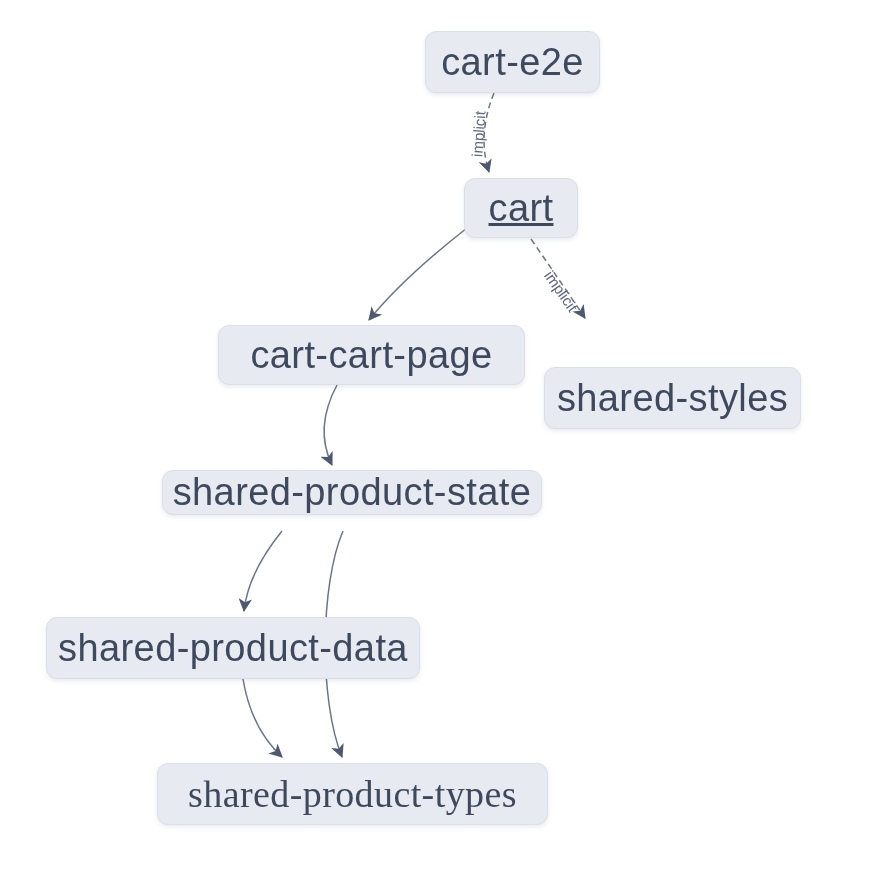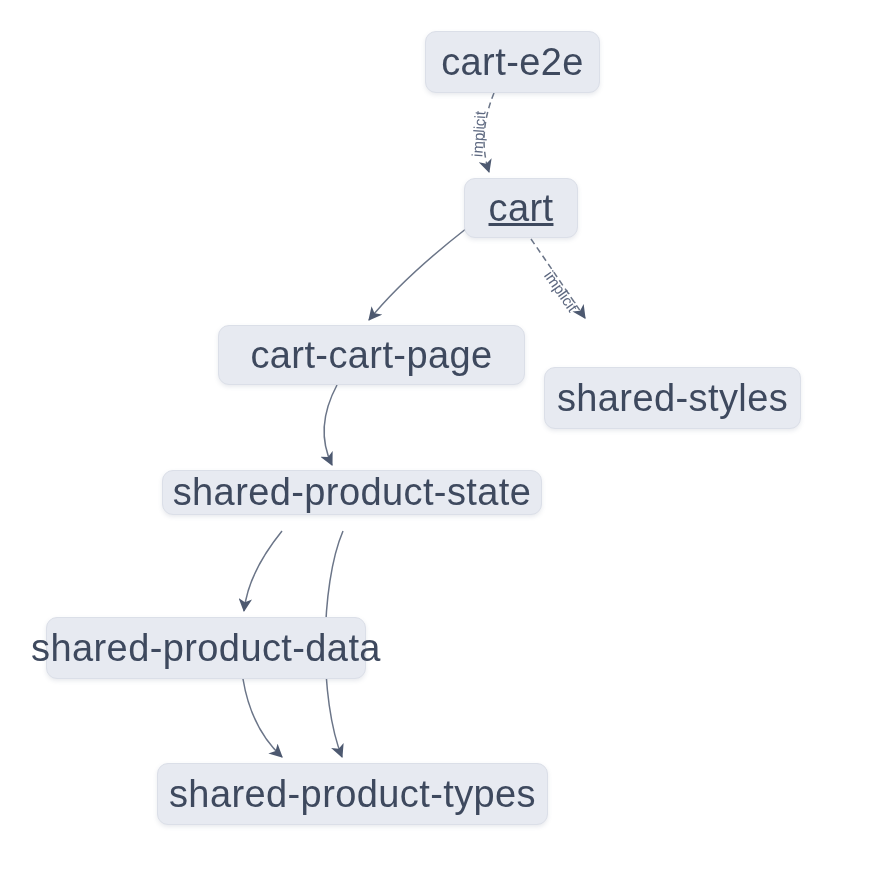"shared-product-data" .n5 { width: 320px -> 374px }
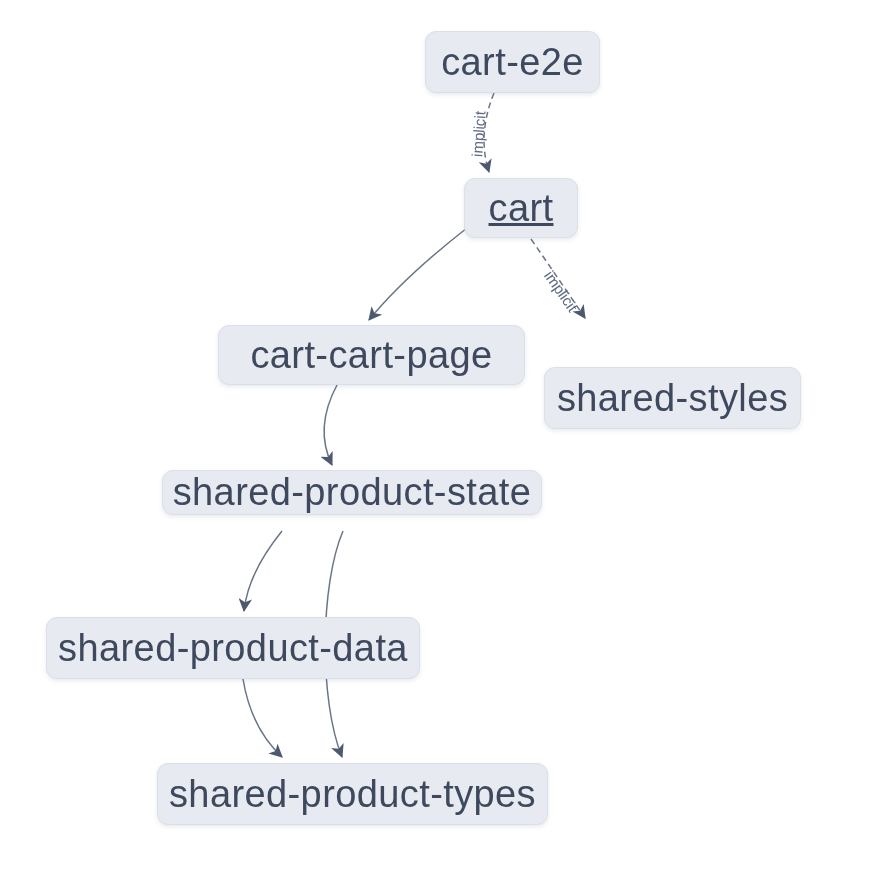"shared-product-types" .n6 { font-family: none -> Liberation Serif, serif }
